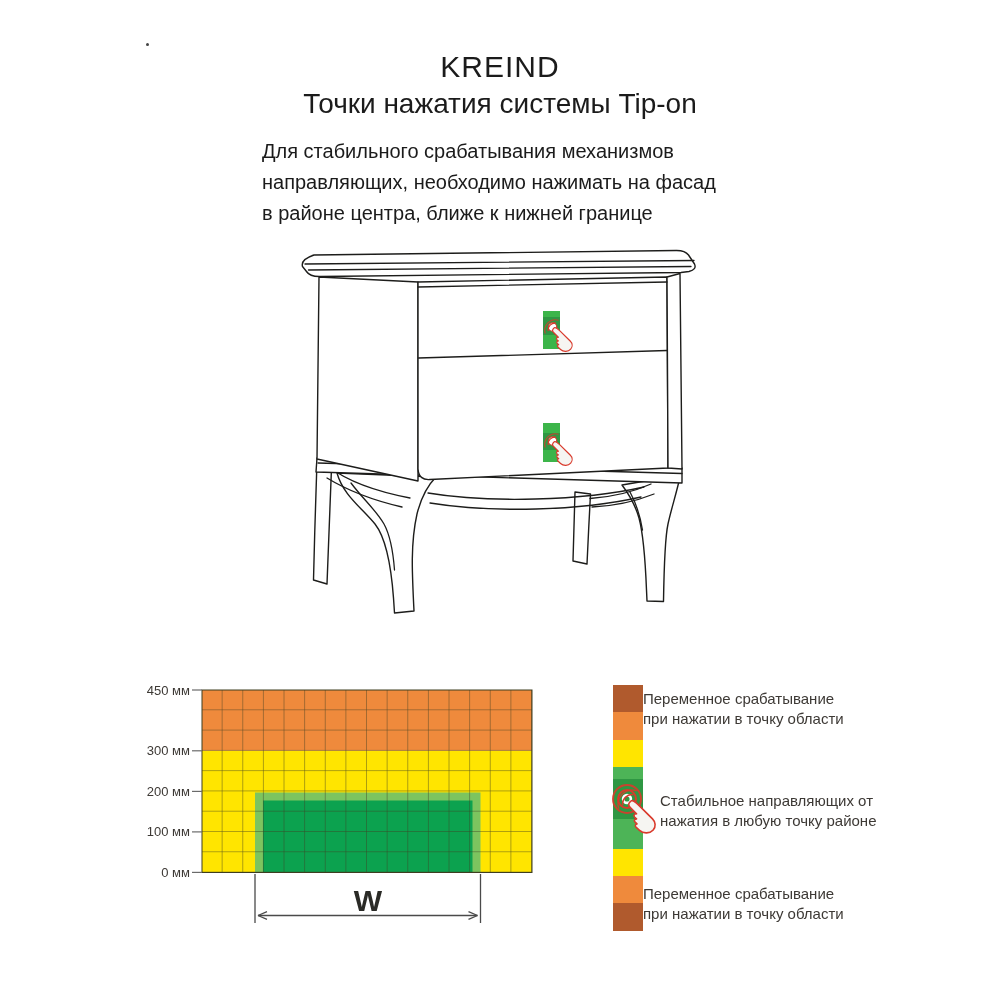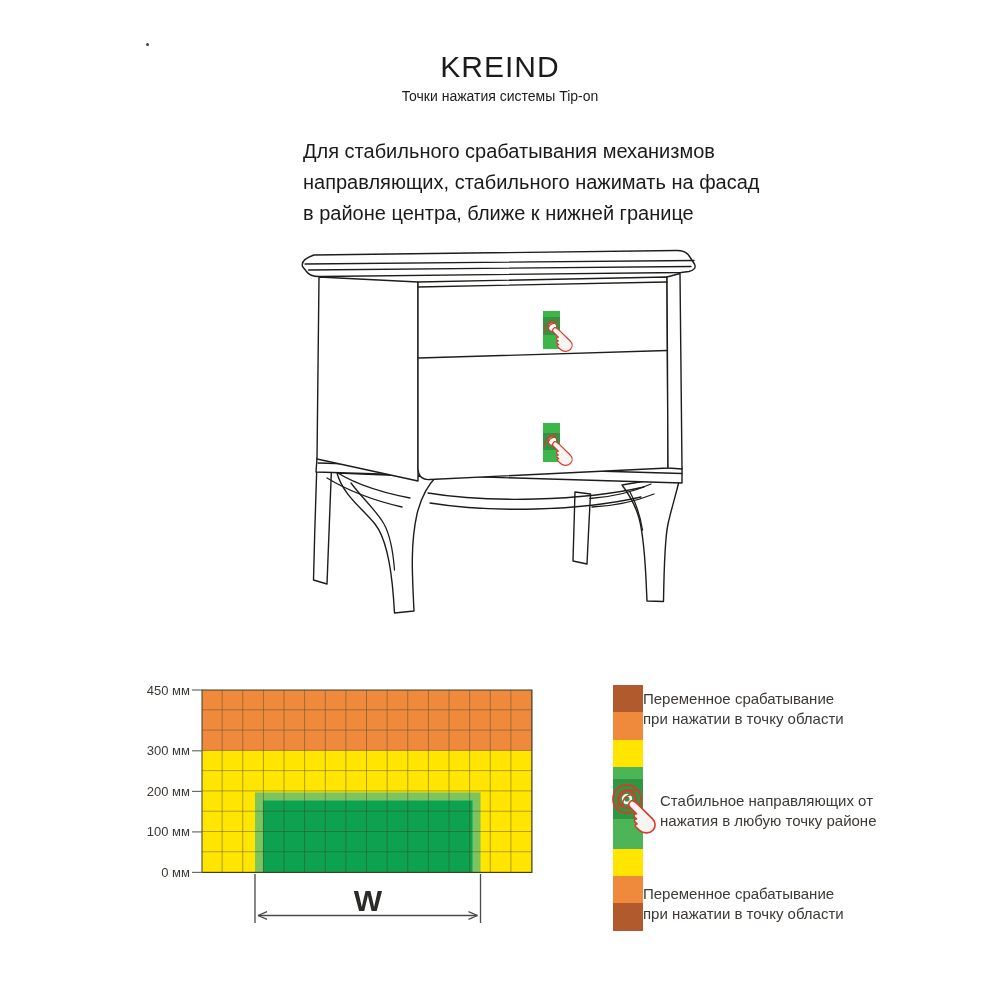"Точки нажатия системы Tip-on" #subtitle { font-size: 14px -> 28px }
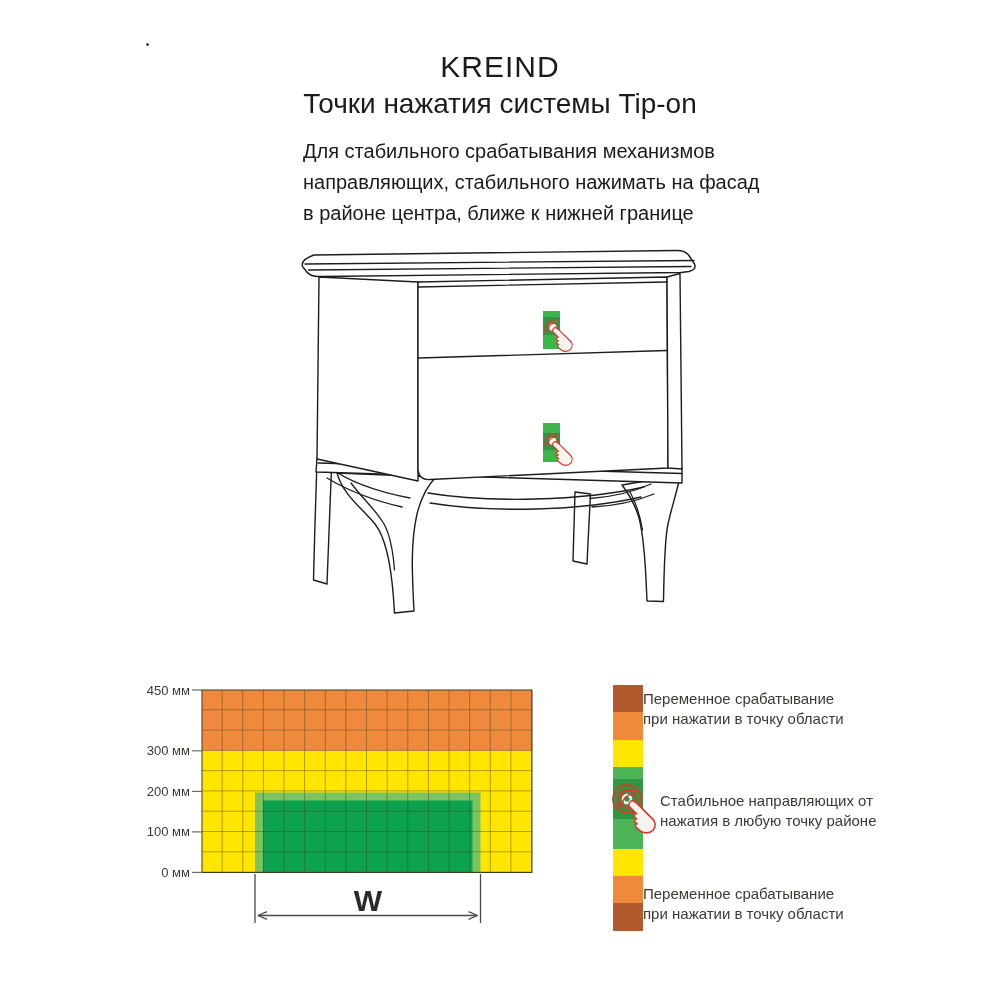"Для стабильного срабатывания механизмов" #desc { margin-left: 41px -> none }
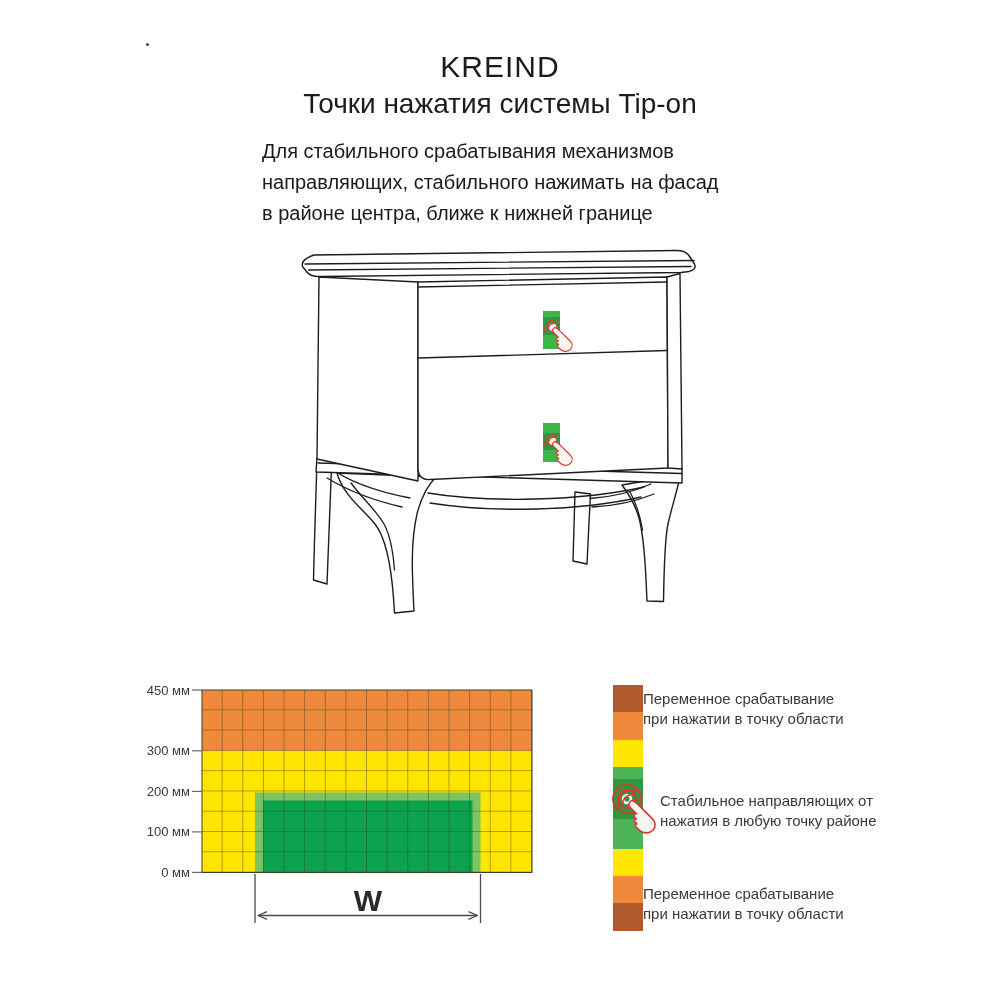"направляющих, стабильного нажимать на" div { text: стабильного -> необходимо }
